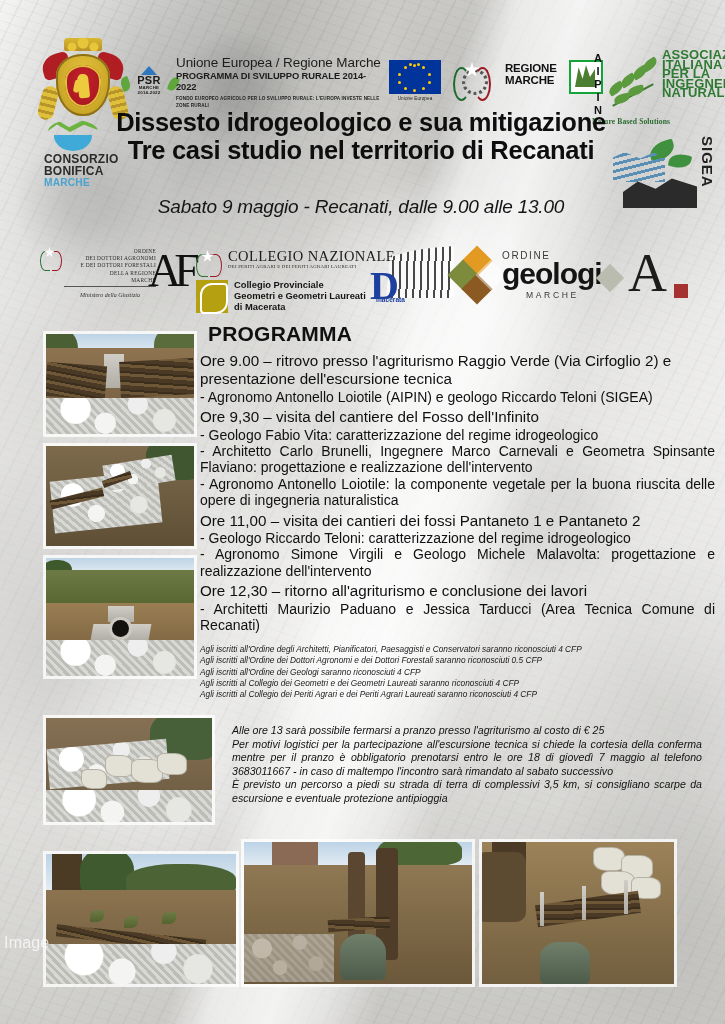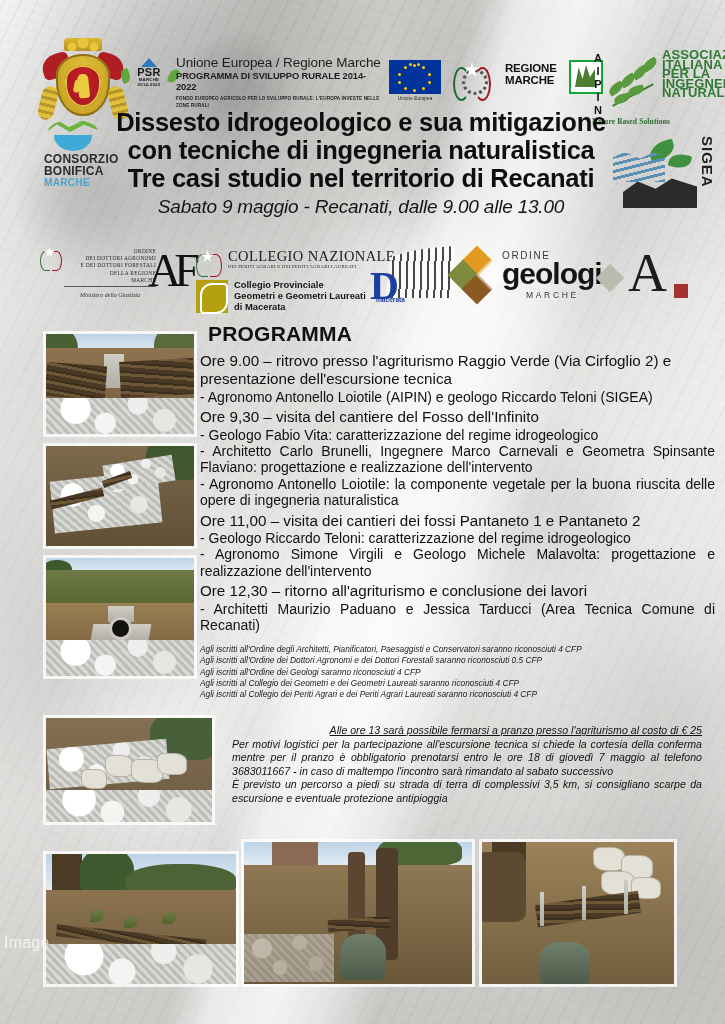"PSR" .psr { top: 34px -> 42px }
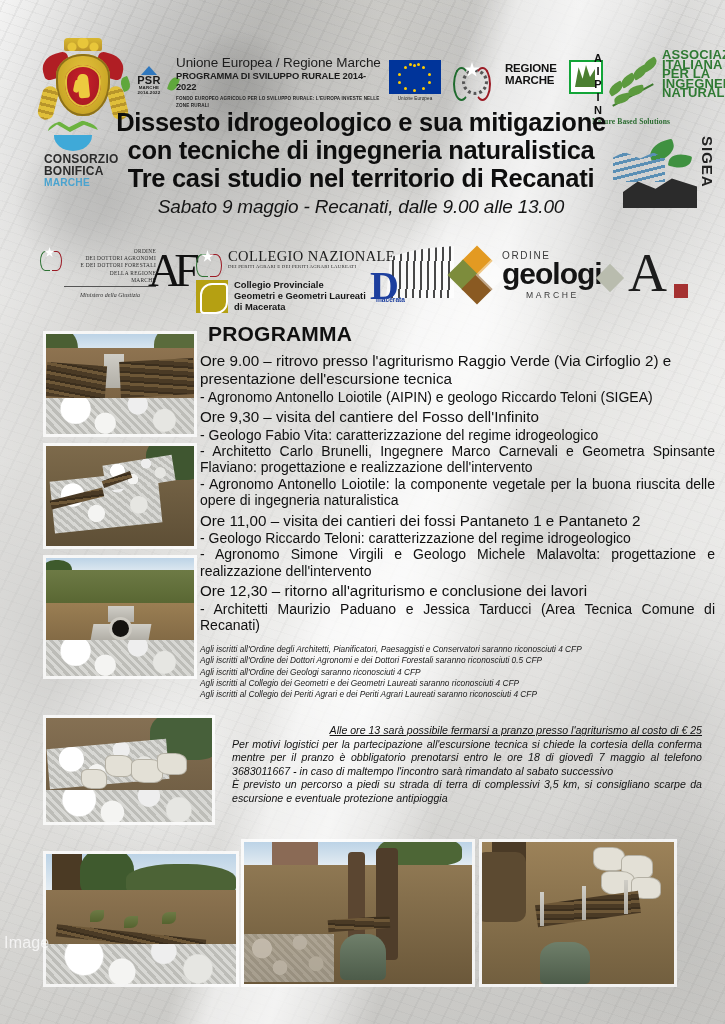"con tecniche di ingegneria naturalistica" div.tl { html: <div>con tecniche di ingegneria naturalistica</div> -> none }
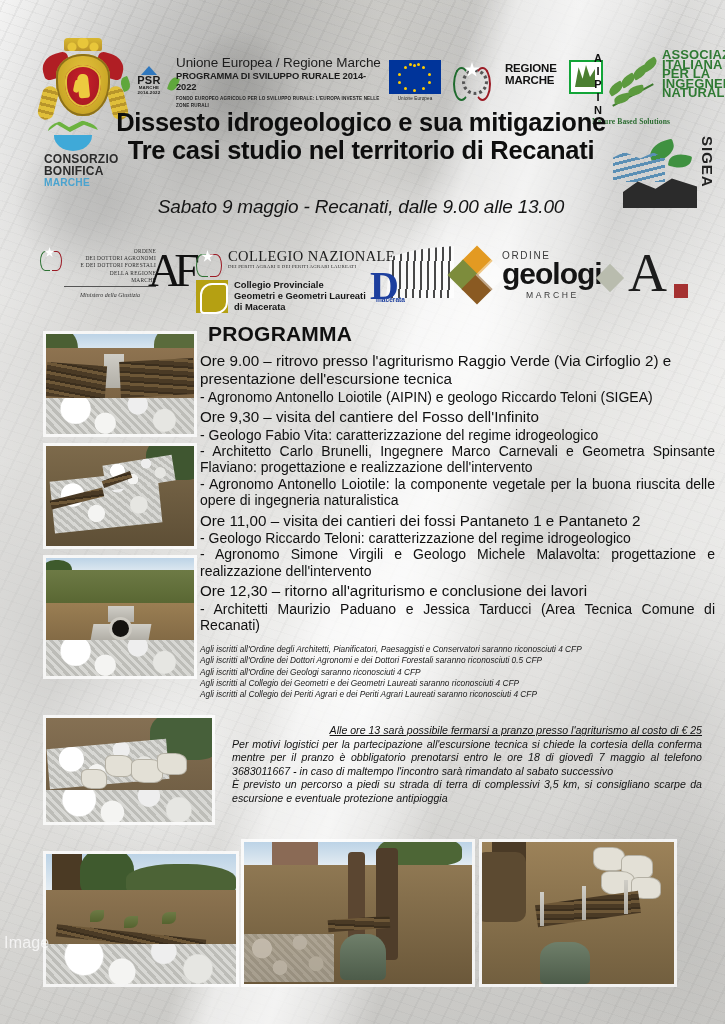"Alle ore 13 sarà possibile" .notes div.nj { text-align: right -> left; text-decoration: underline -> none }
